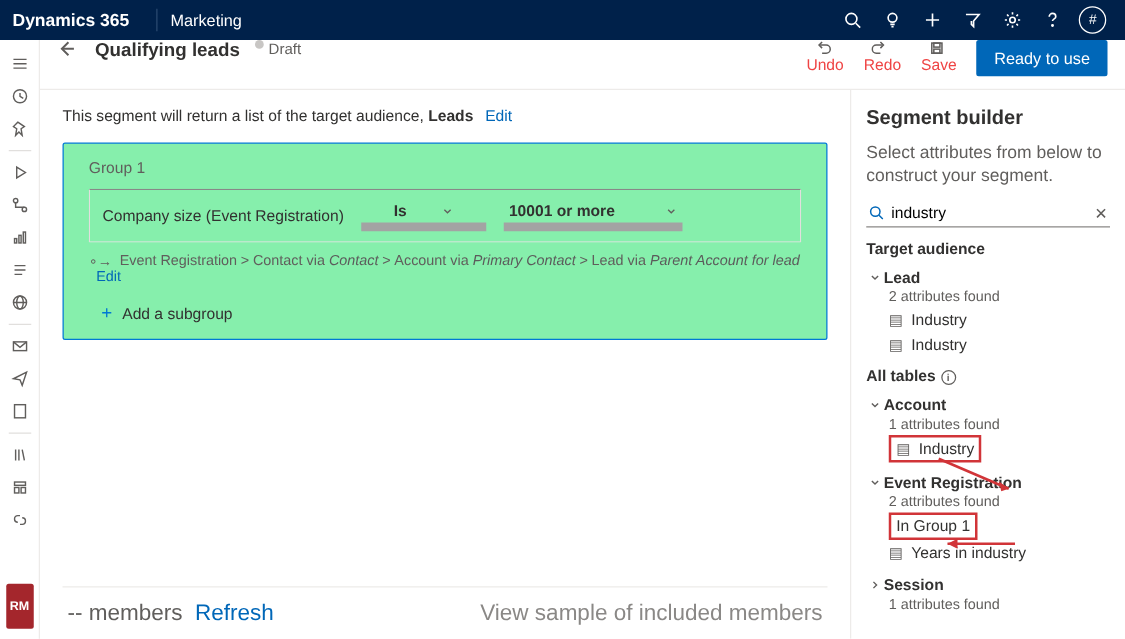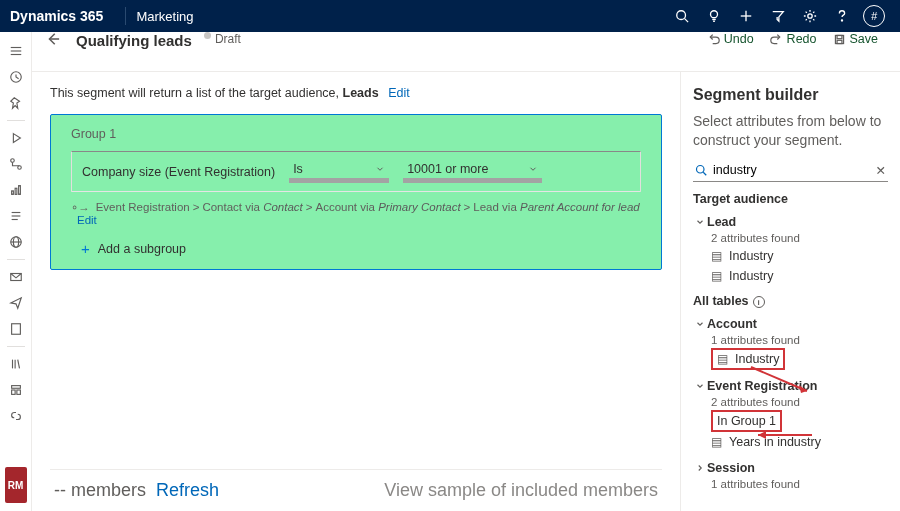"Undo" .header .tool { color: #14532d -> #ef4444; flex-direction: none -> column }
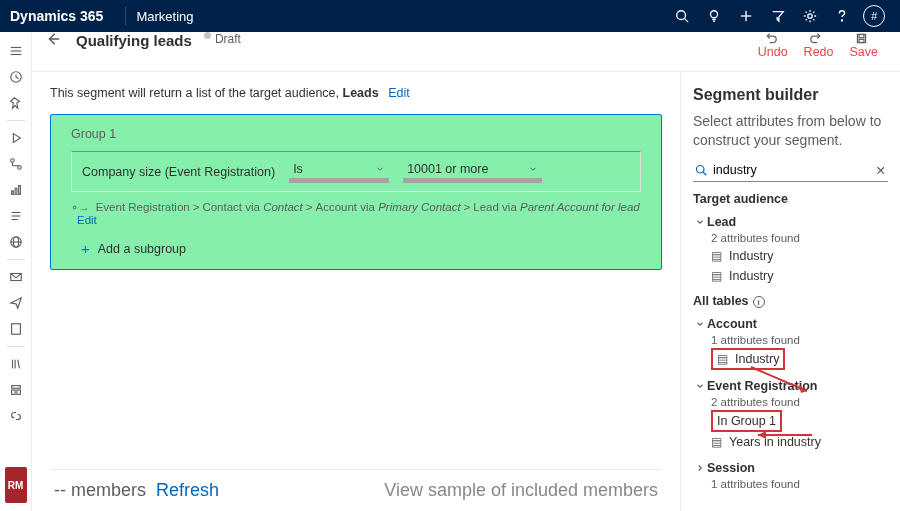"Ready to use" div.primary-btn { html: none -> <div>Ready to use</div> }
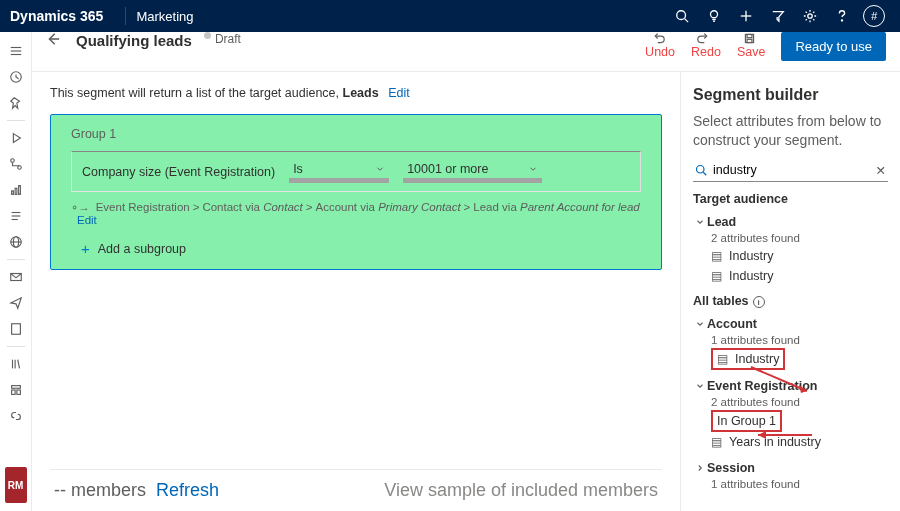"Is" .rule-row .dd { border-bottom: 5px solid #a3a3a3 -> 7px solid #a3a3a3; font-weight: none -> bold; justify-content: space-between -> center }
